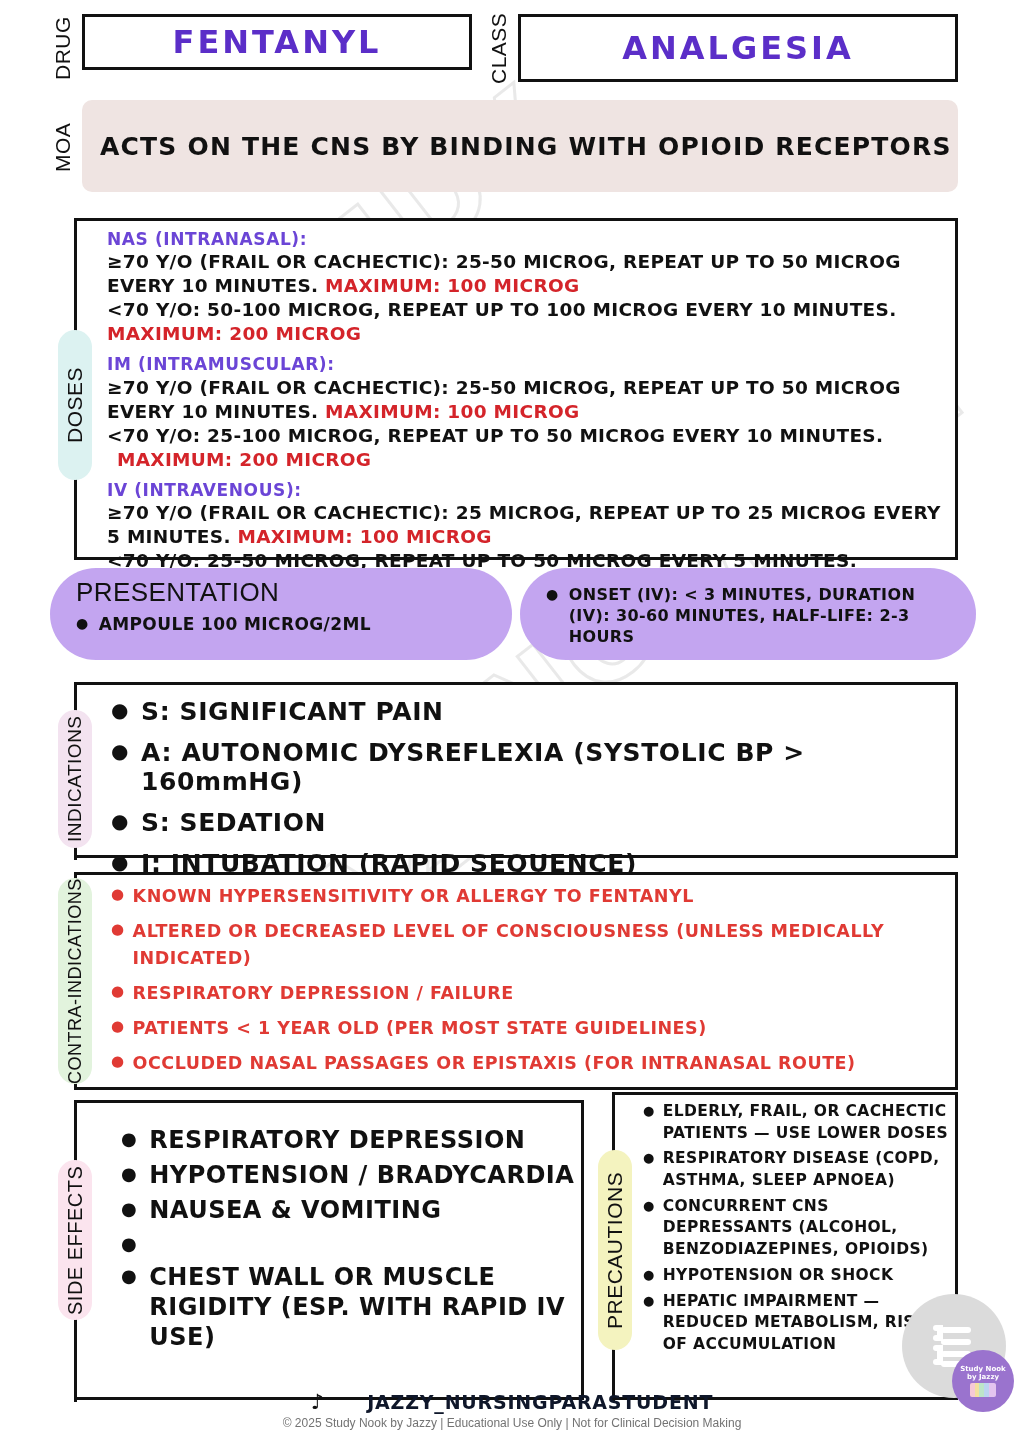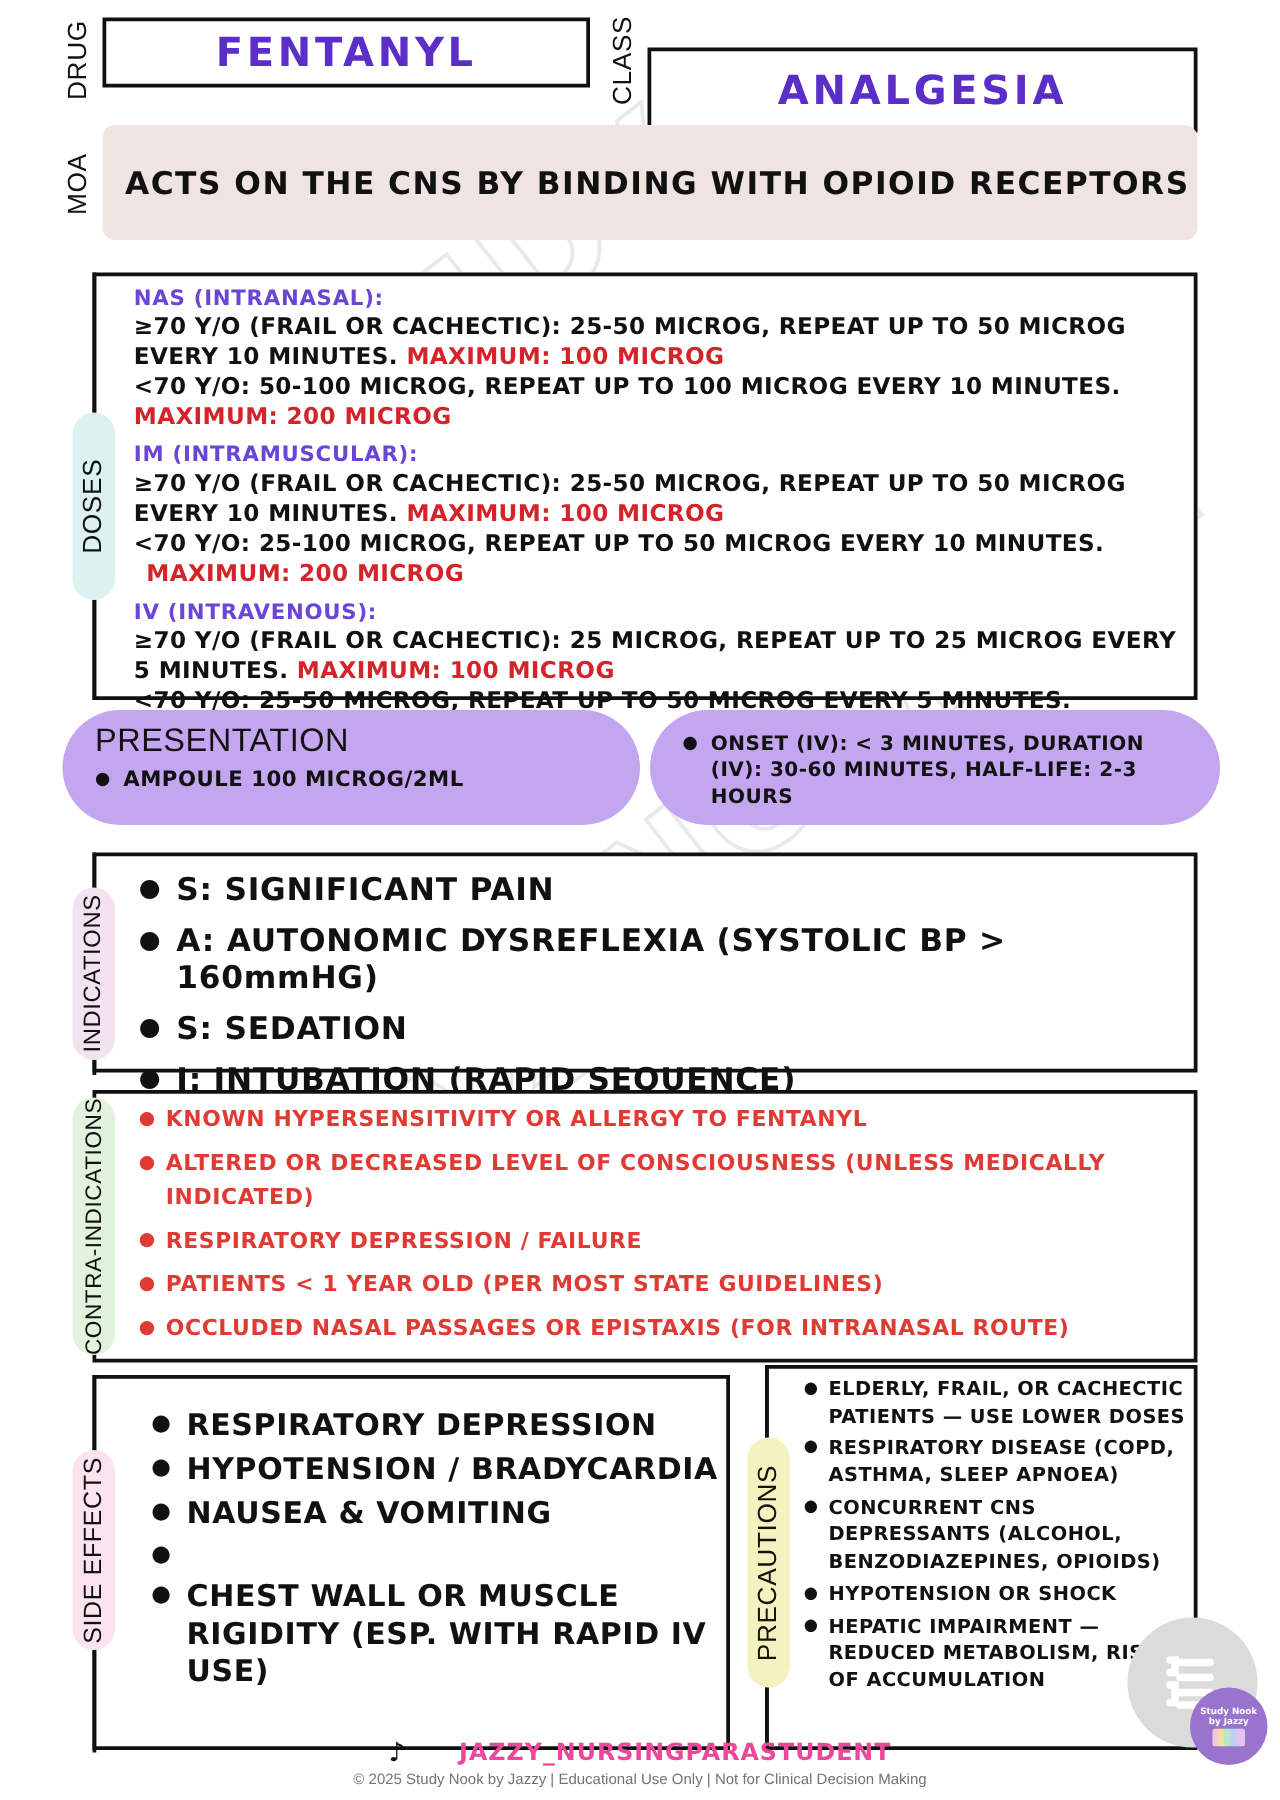"ANALGESIA" .box-class { margin-top: 24px -> none }
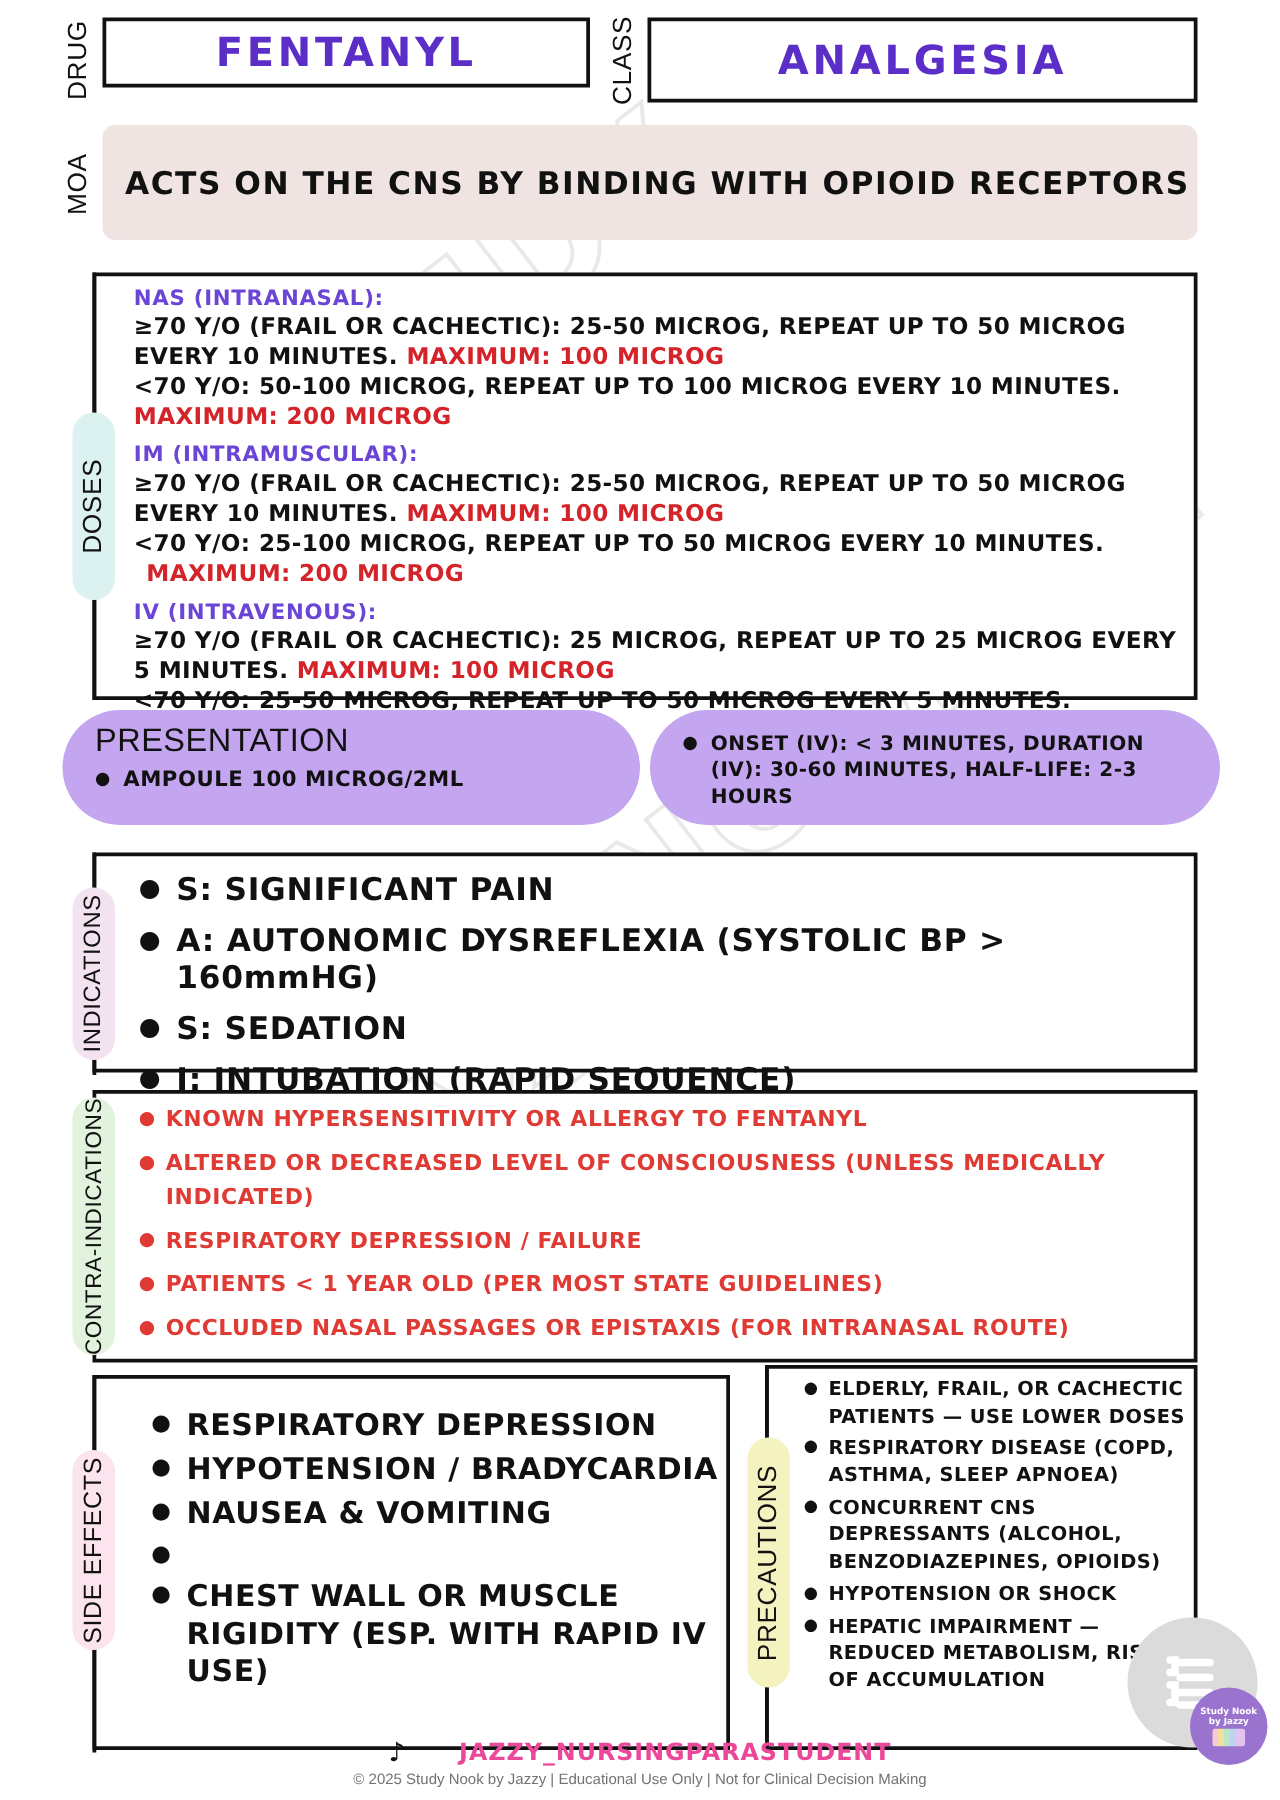"JAZZY_NURSINGPARASTUDENT" .handle { color: #ec4899 -> #0f172a }
